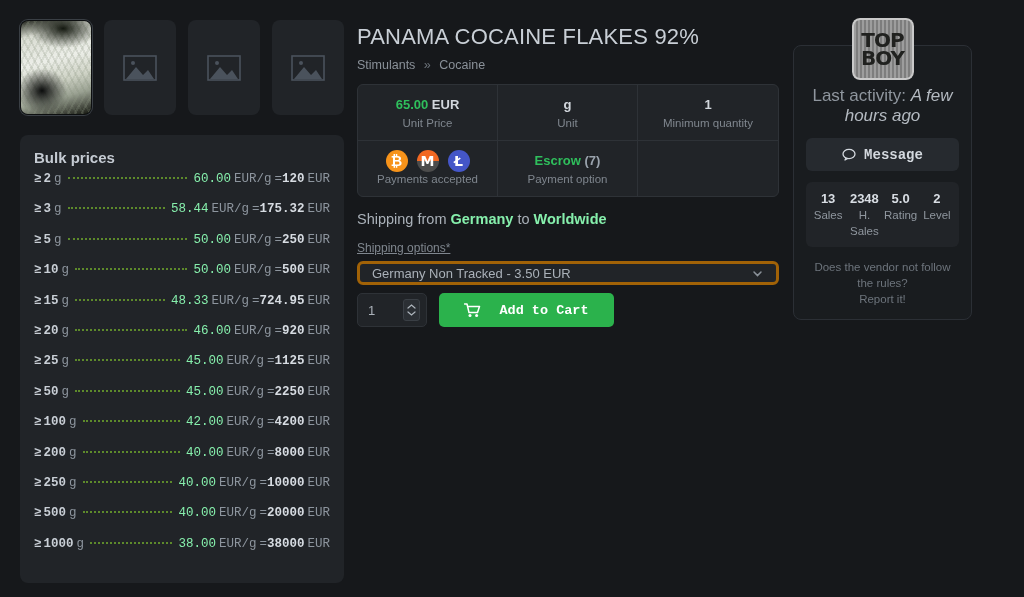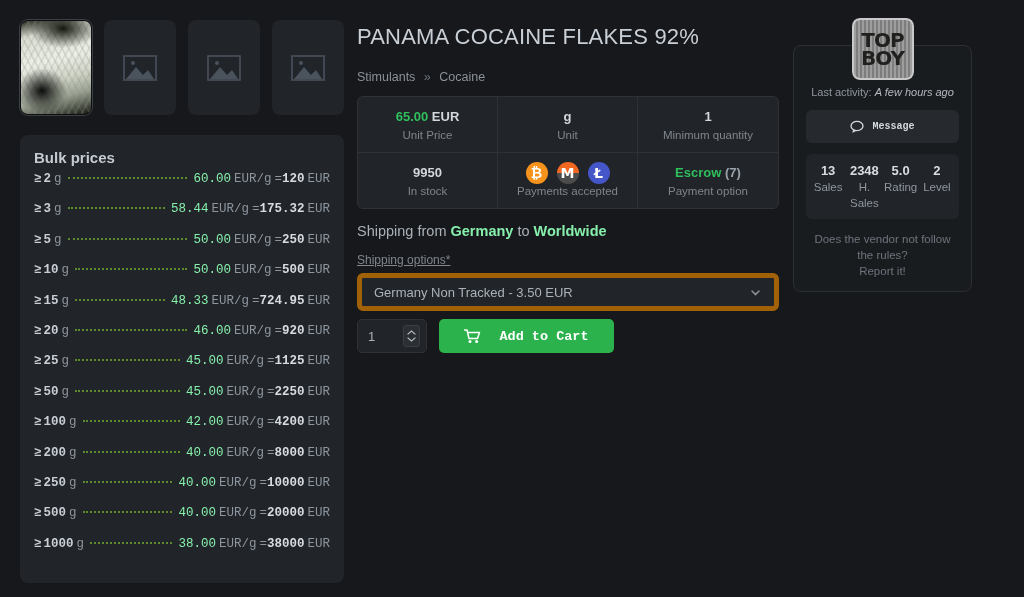"Stimulants » Cocaine" .breadcrumb { margin-top: 20px -> 8px }
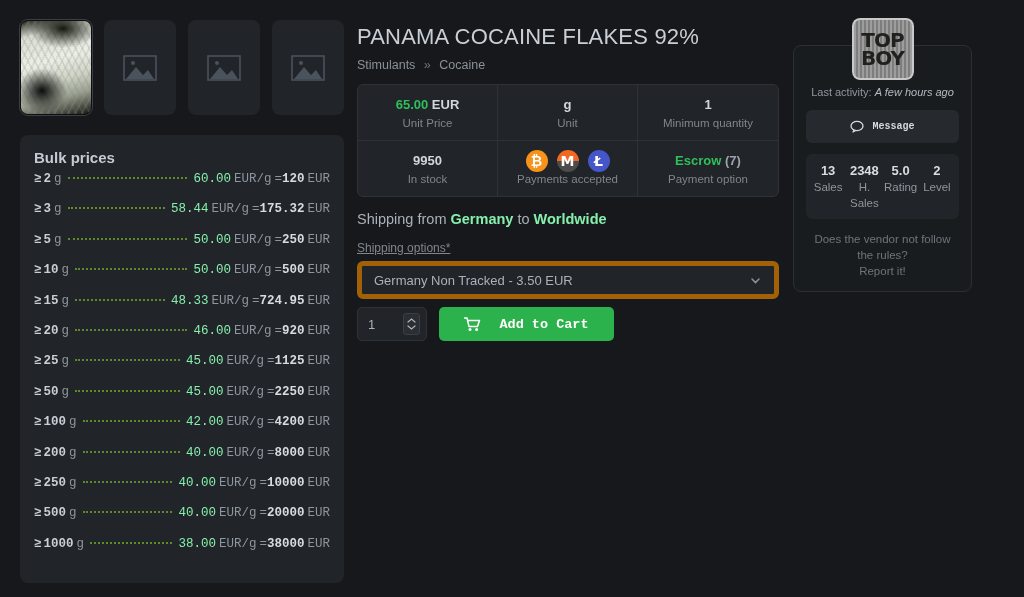"Last activity: A few hours" .last-activity { font-size: 11px -> 17px }
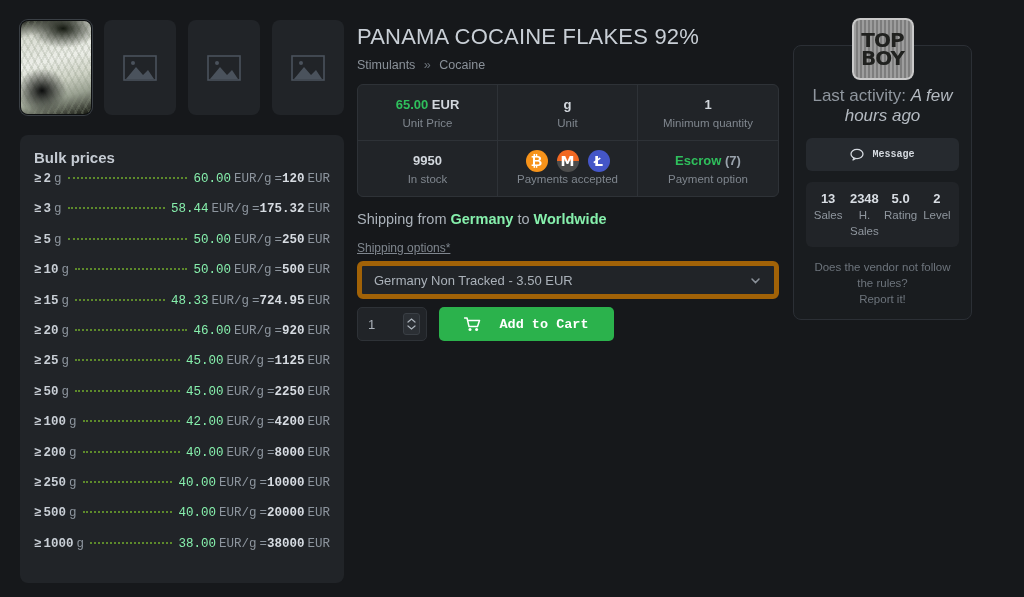"9950" div.cell { html: <div> <div>9950</div> <div>In stock</div> </div> -> none }
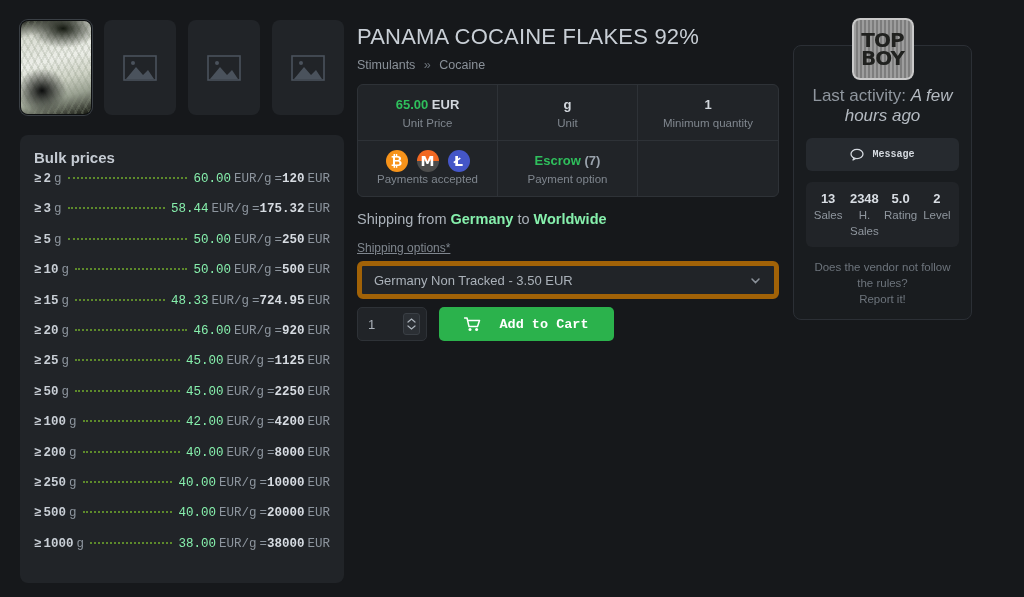"Message" .msg-btn { font-size: 10px -> 14px }
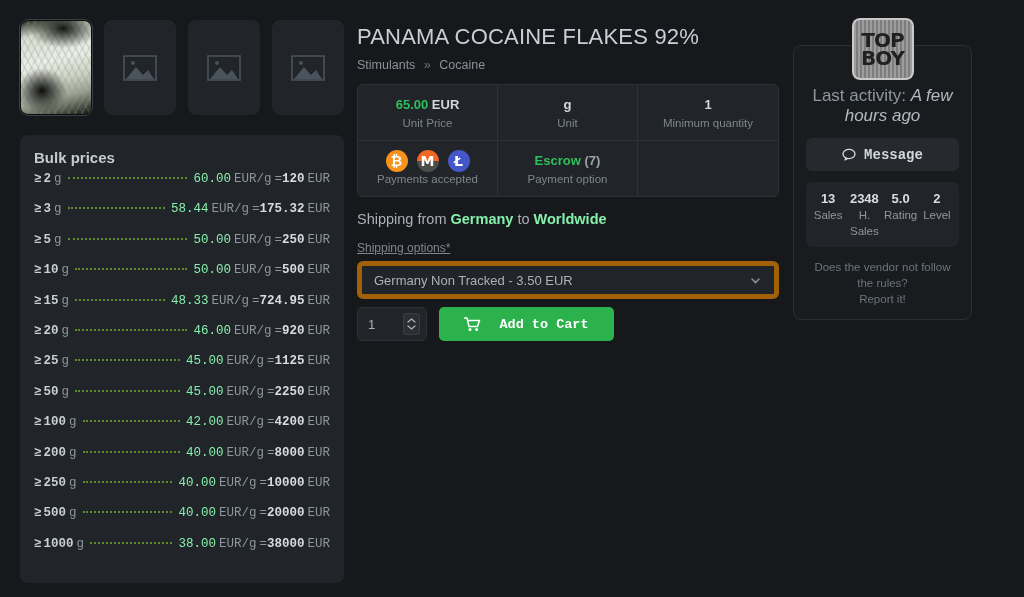"Germany Non Tracked - 3.50" .select-box { border: 5px solid #a16207 -> 3px solid #a16207; height: 38px -> 24px }
